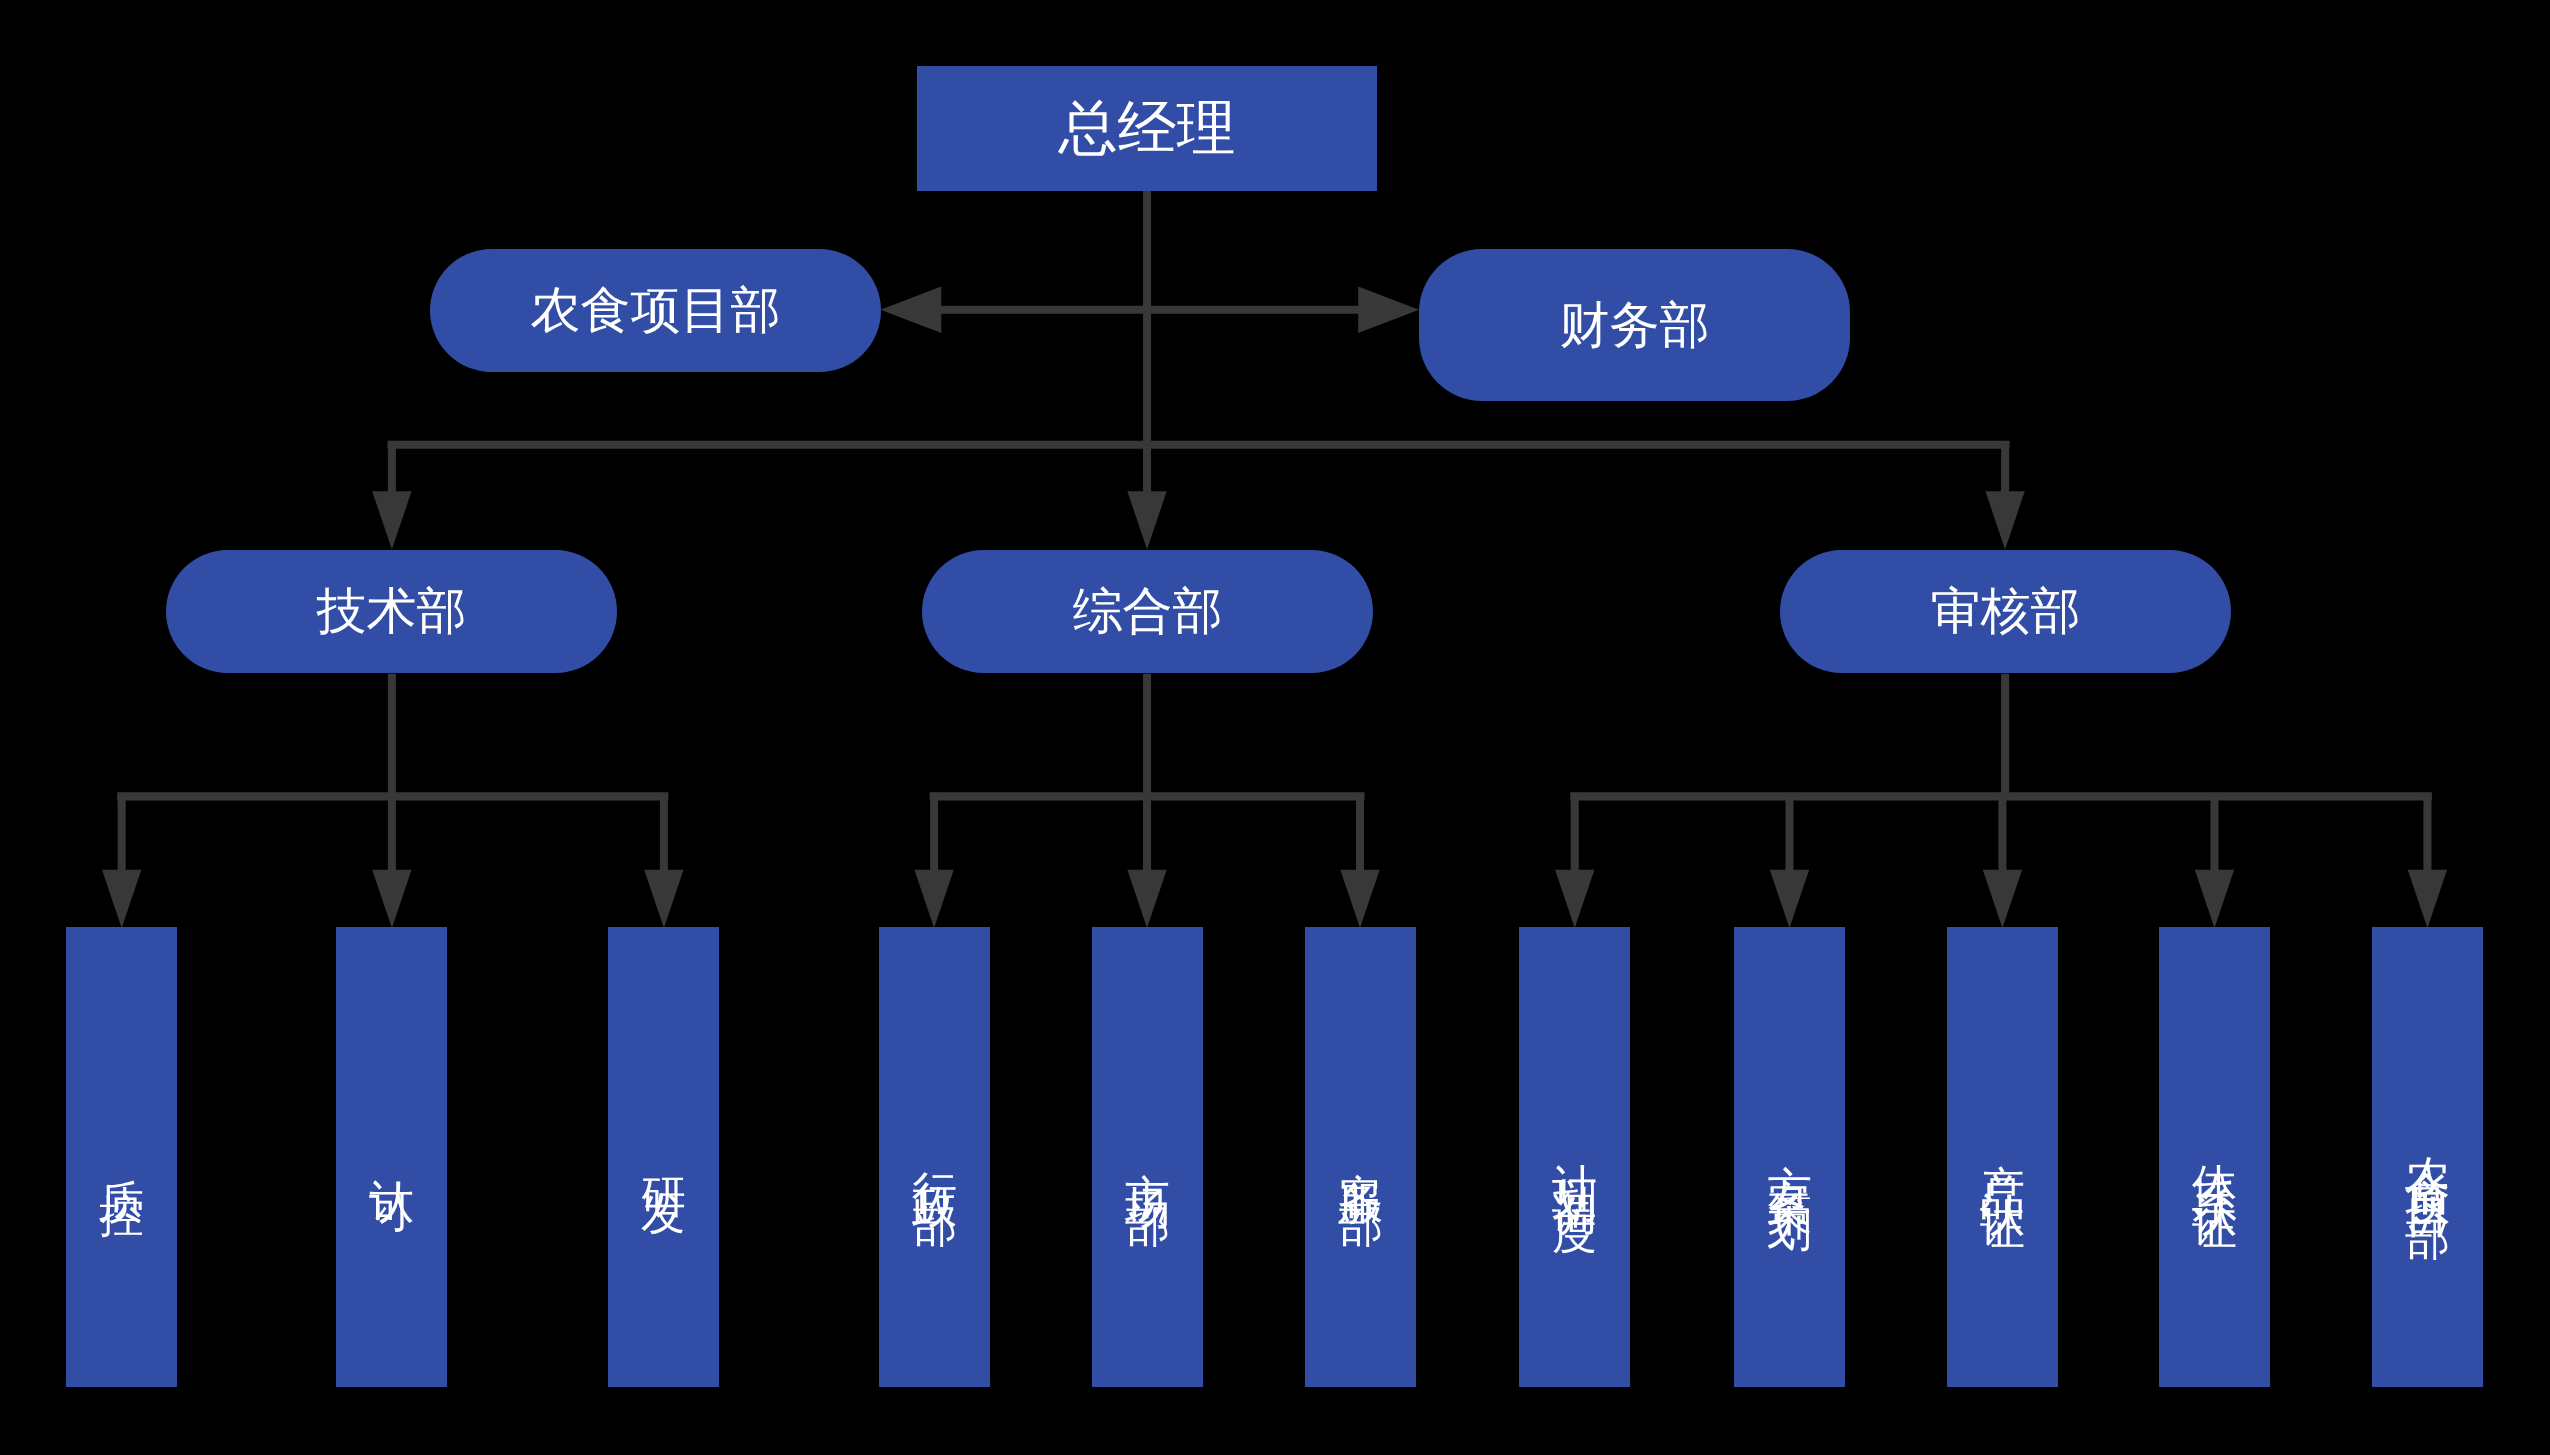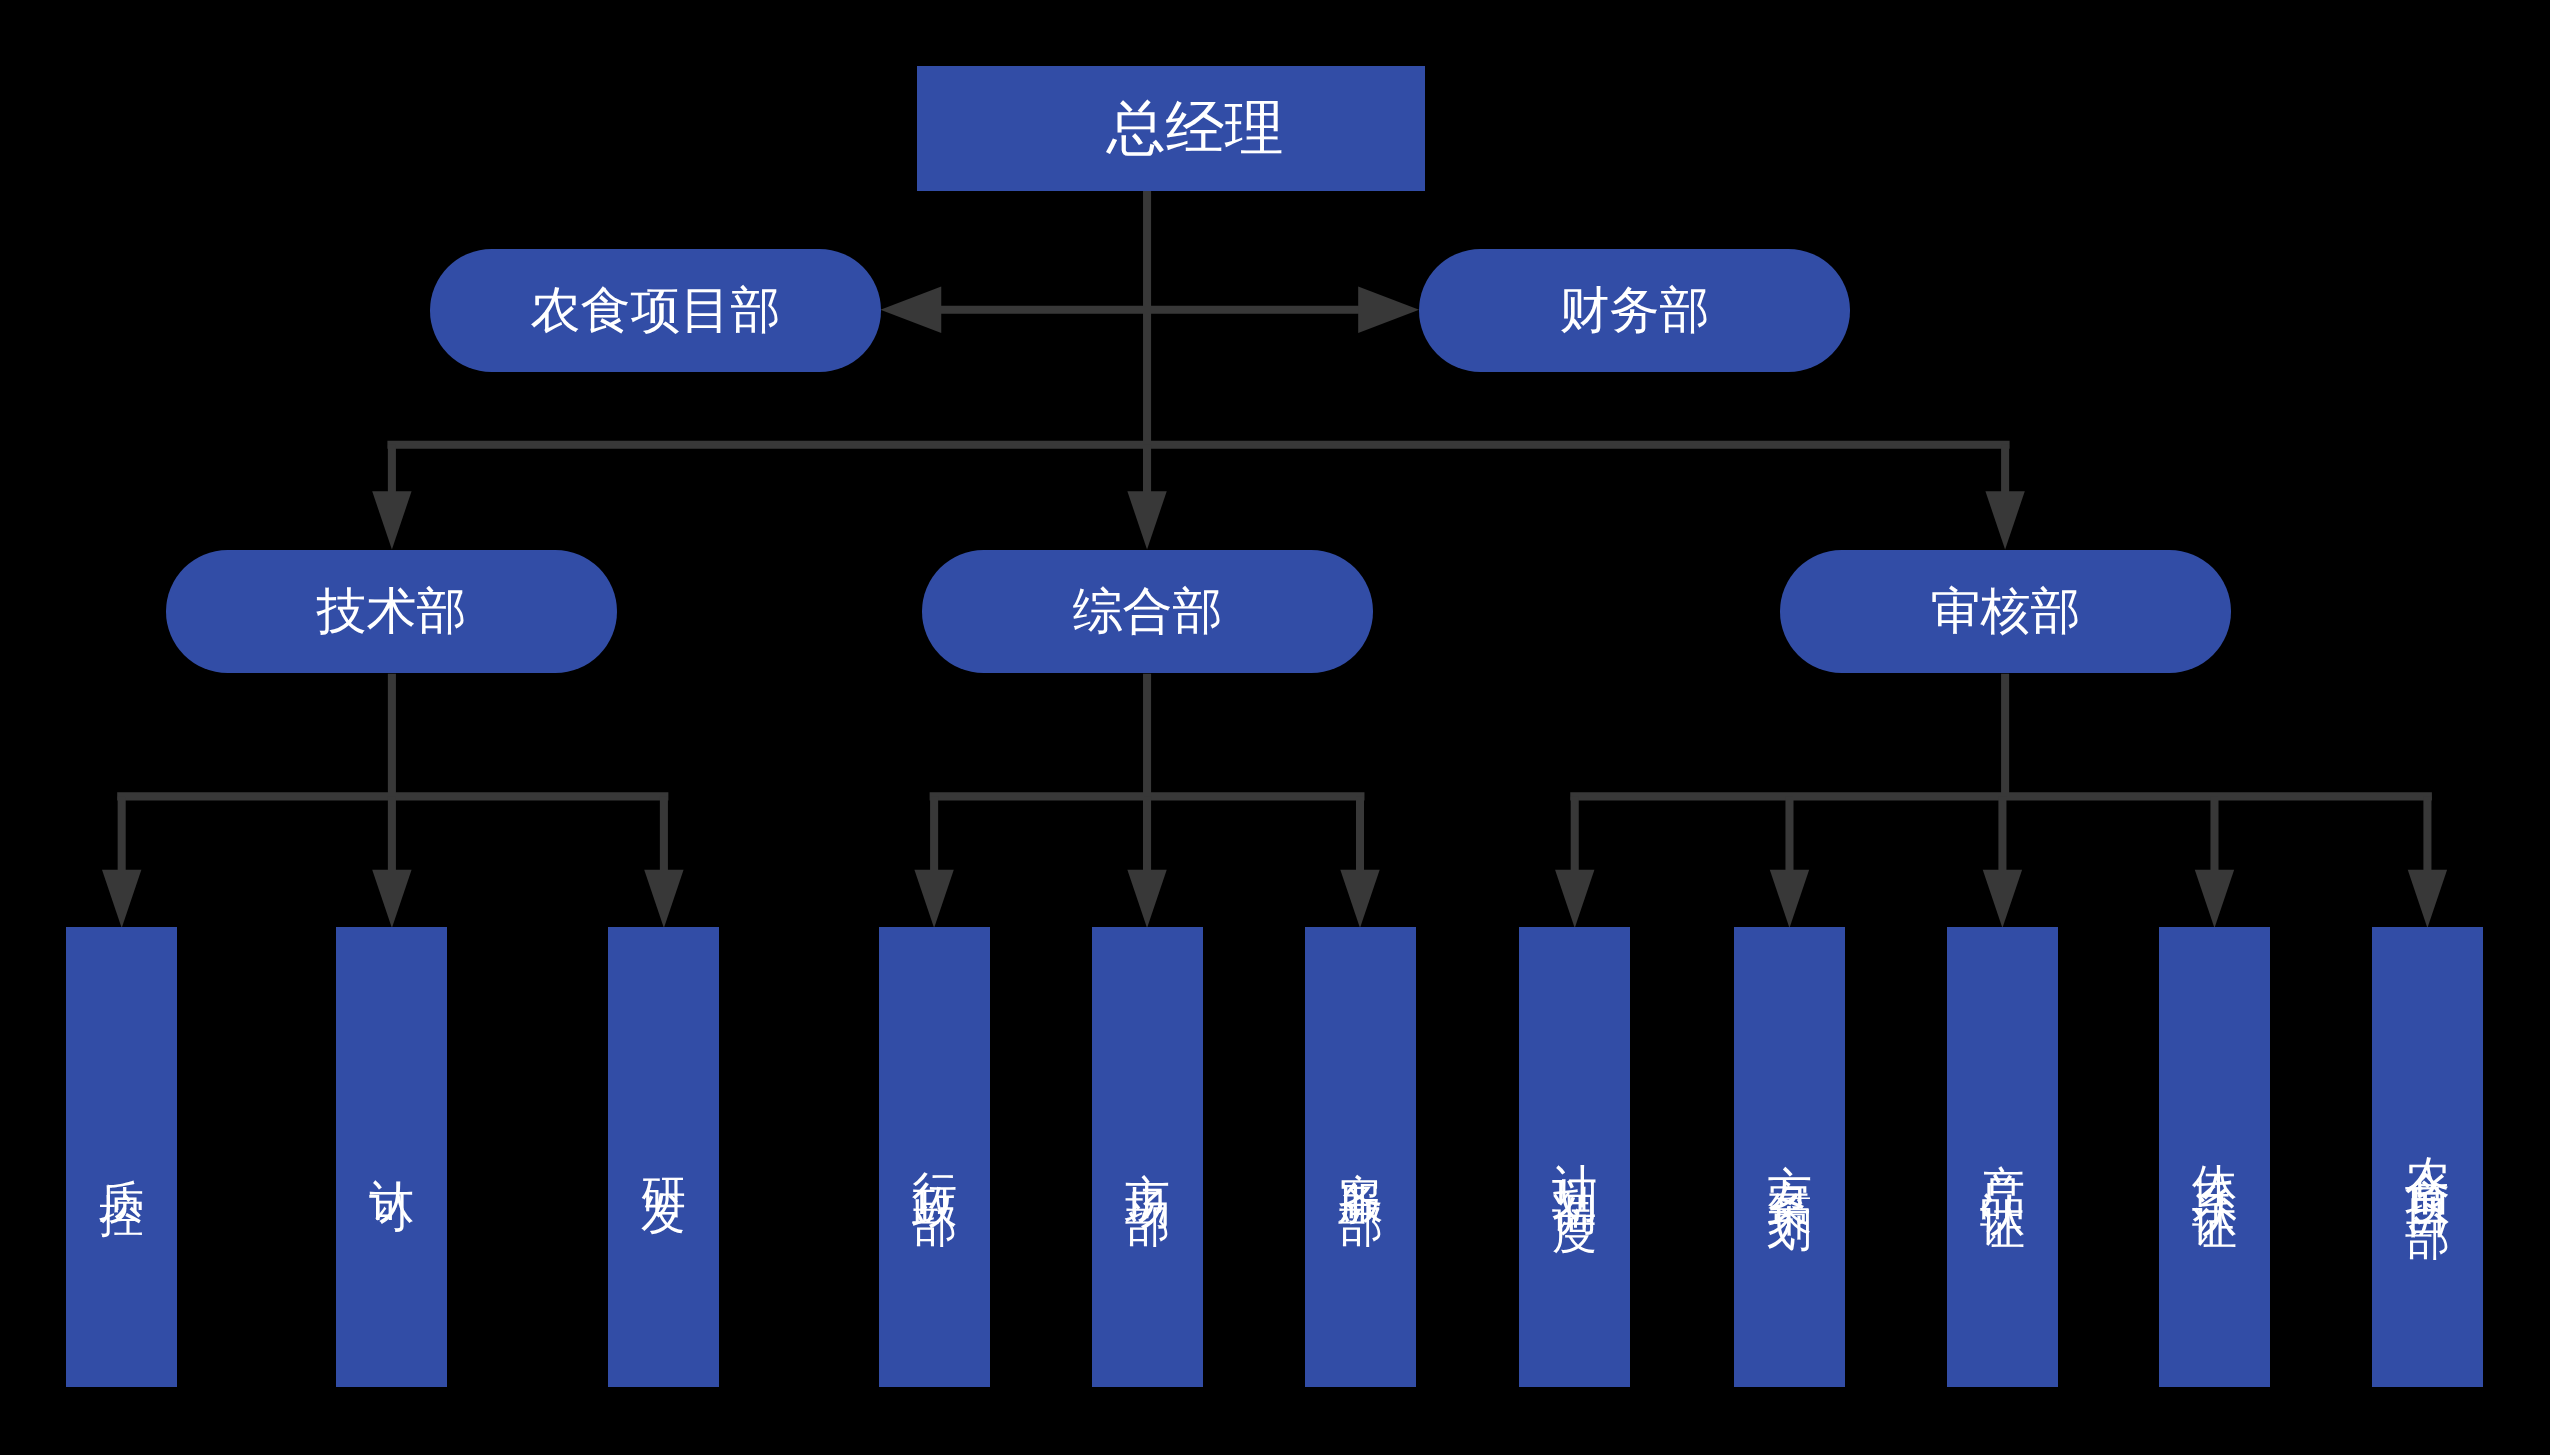"总经理" div.node { padding-left: 48px -> none }
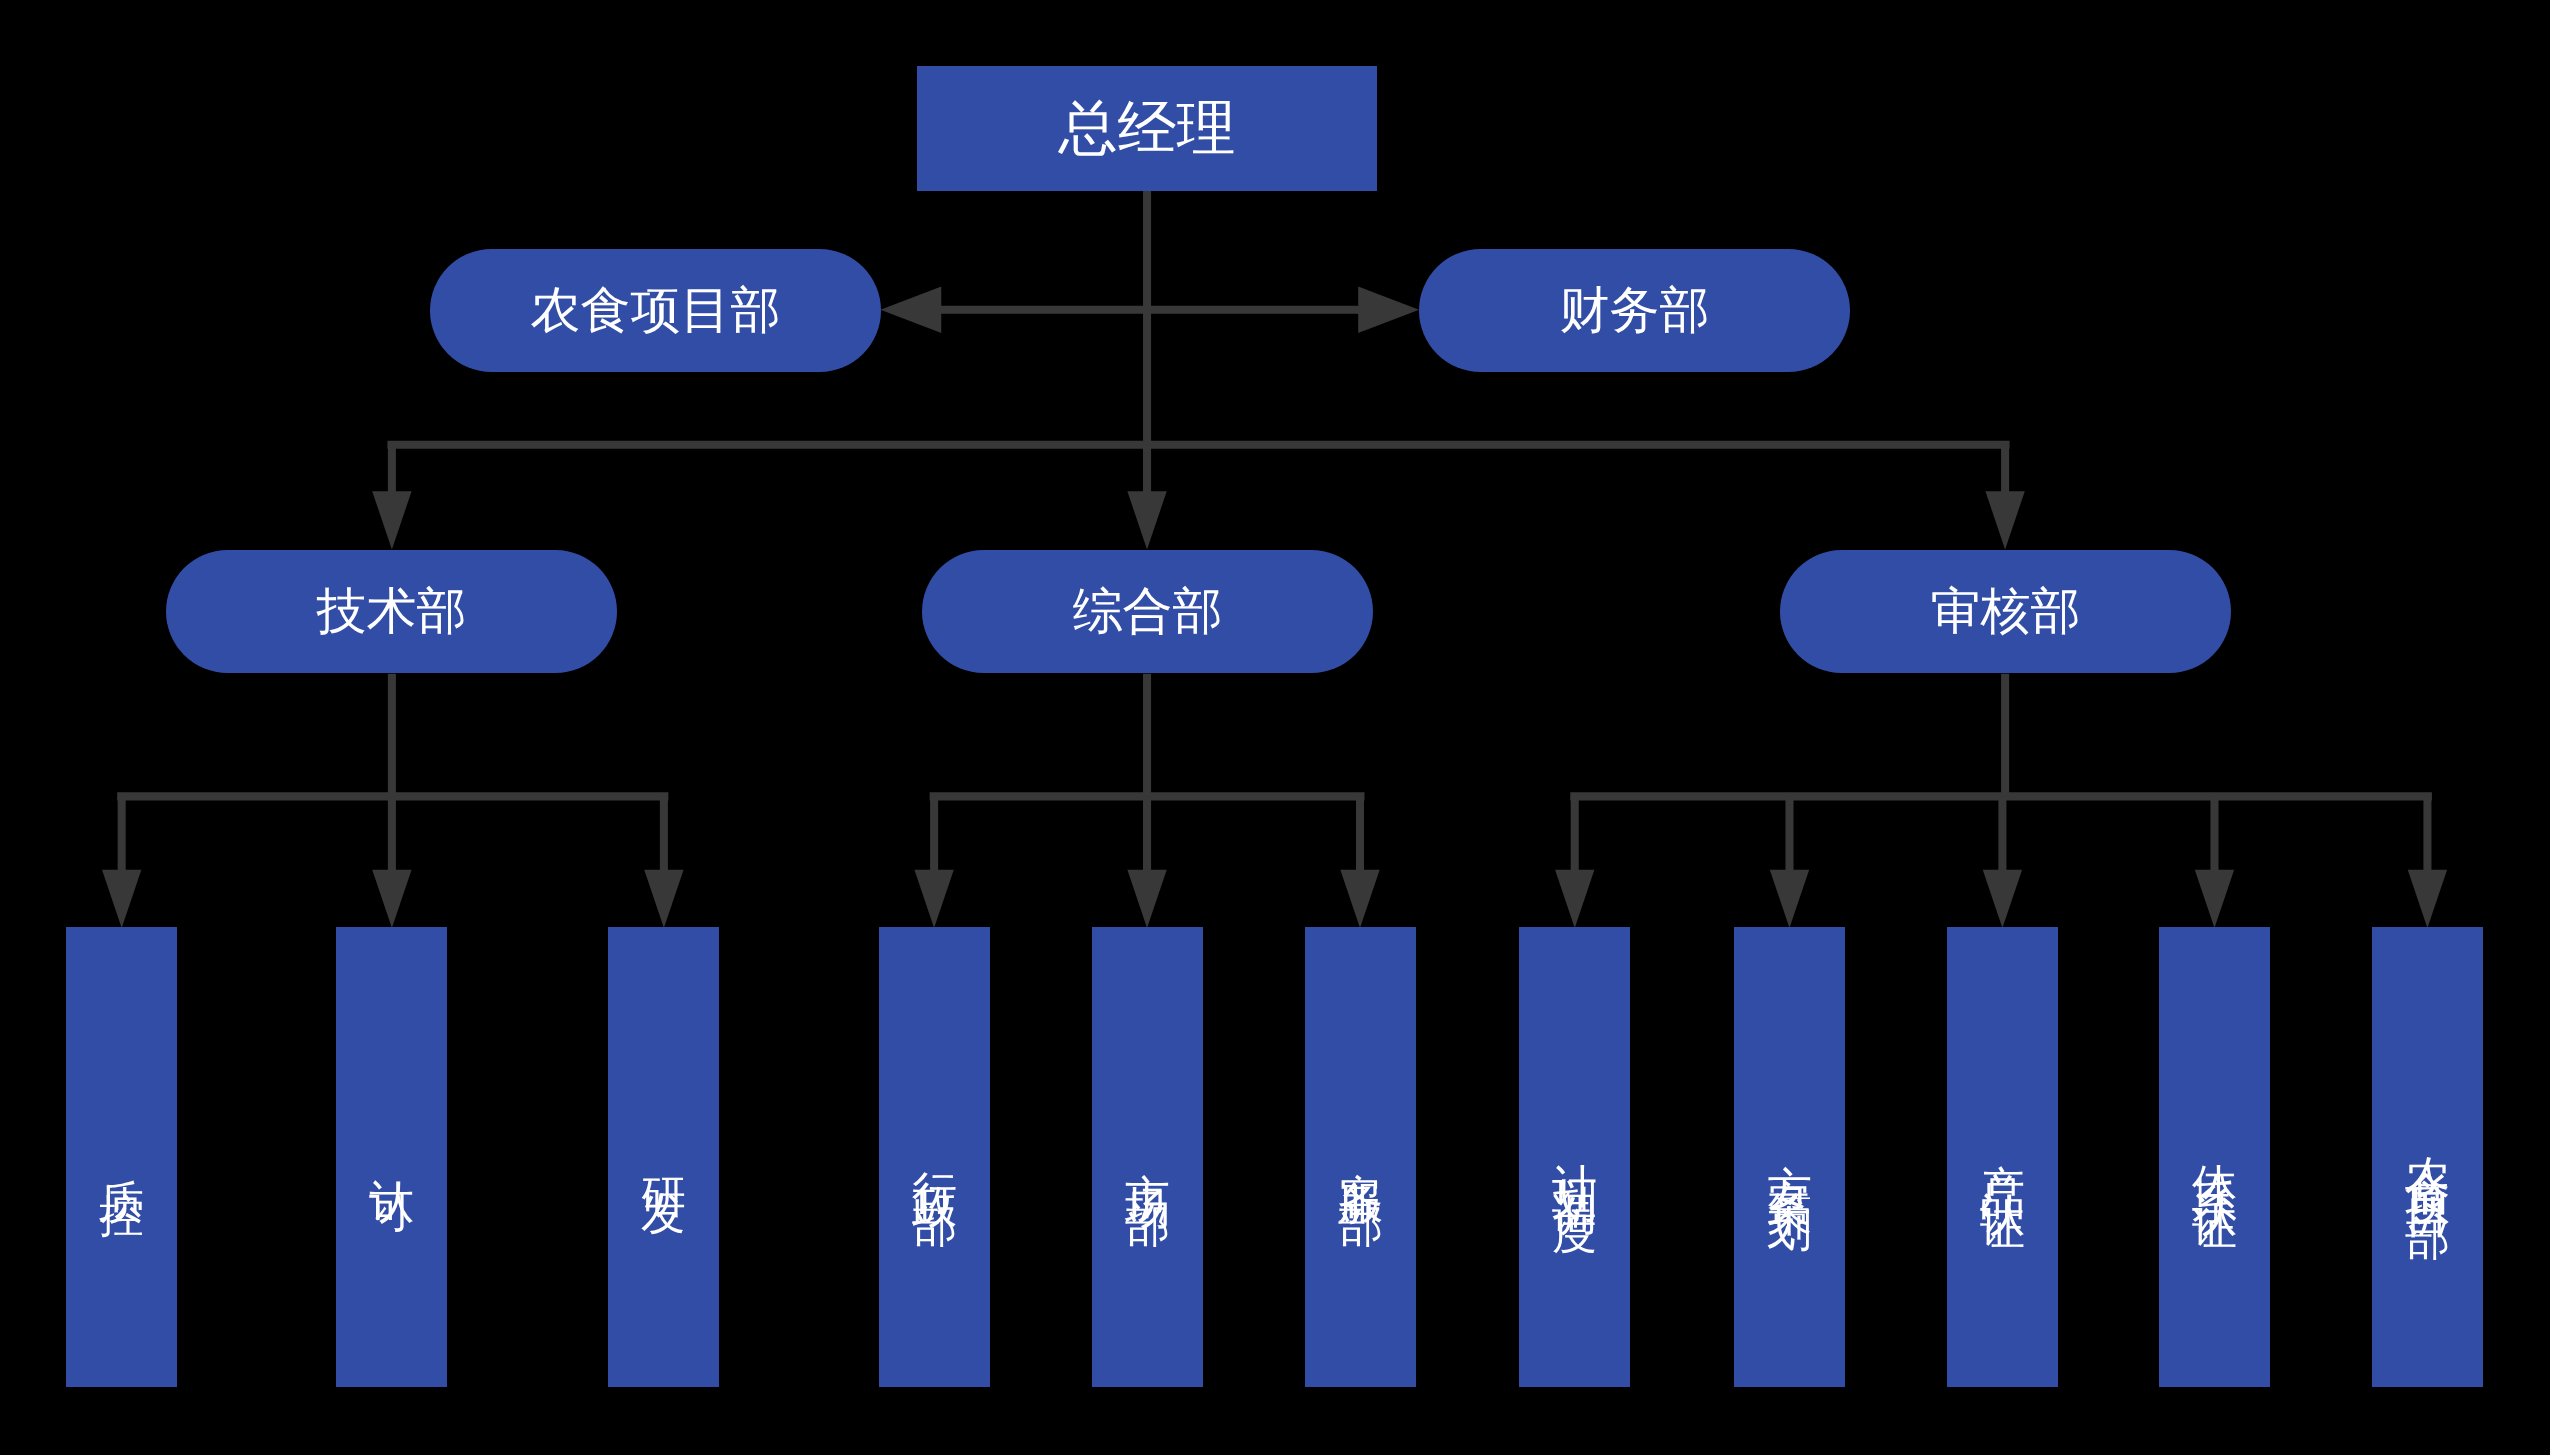"财务部" div.node { height: 123px -> 152px }
